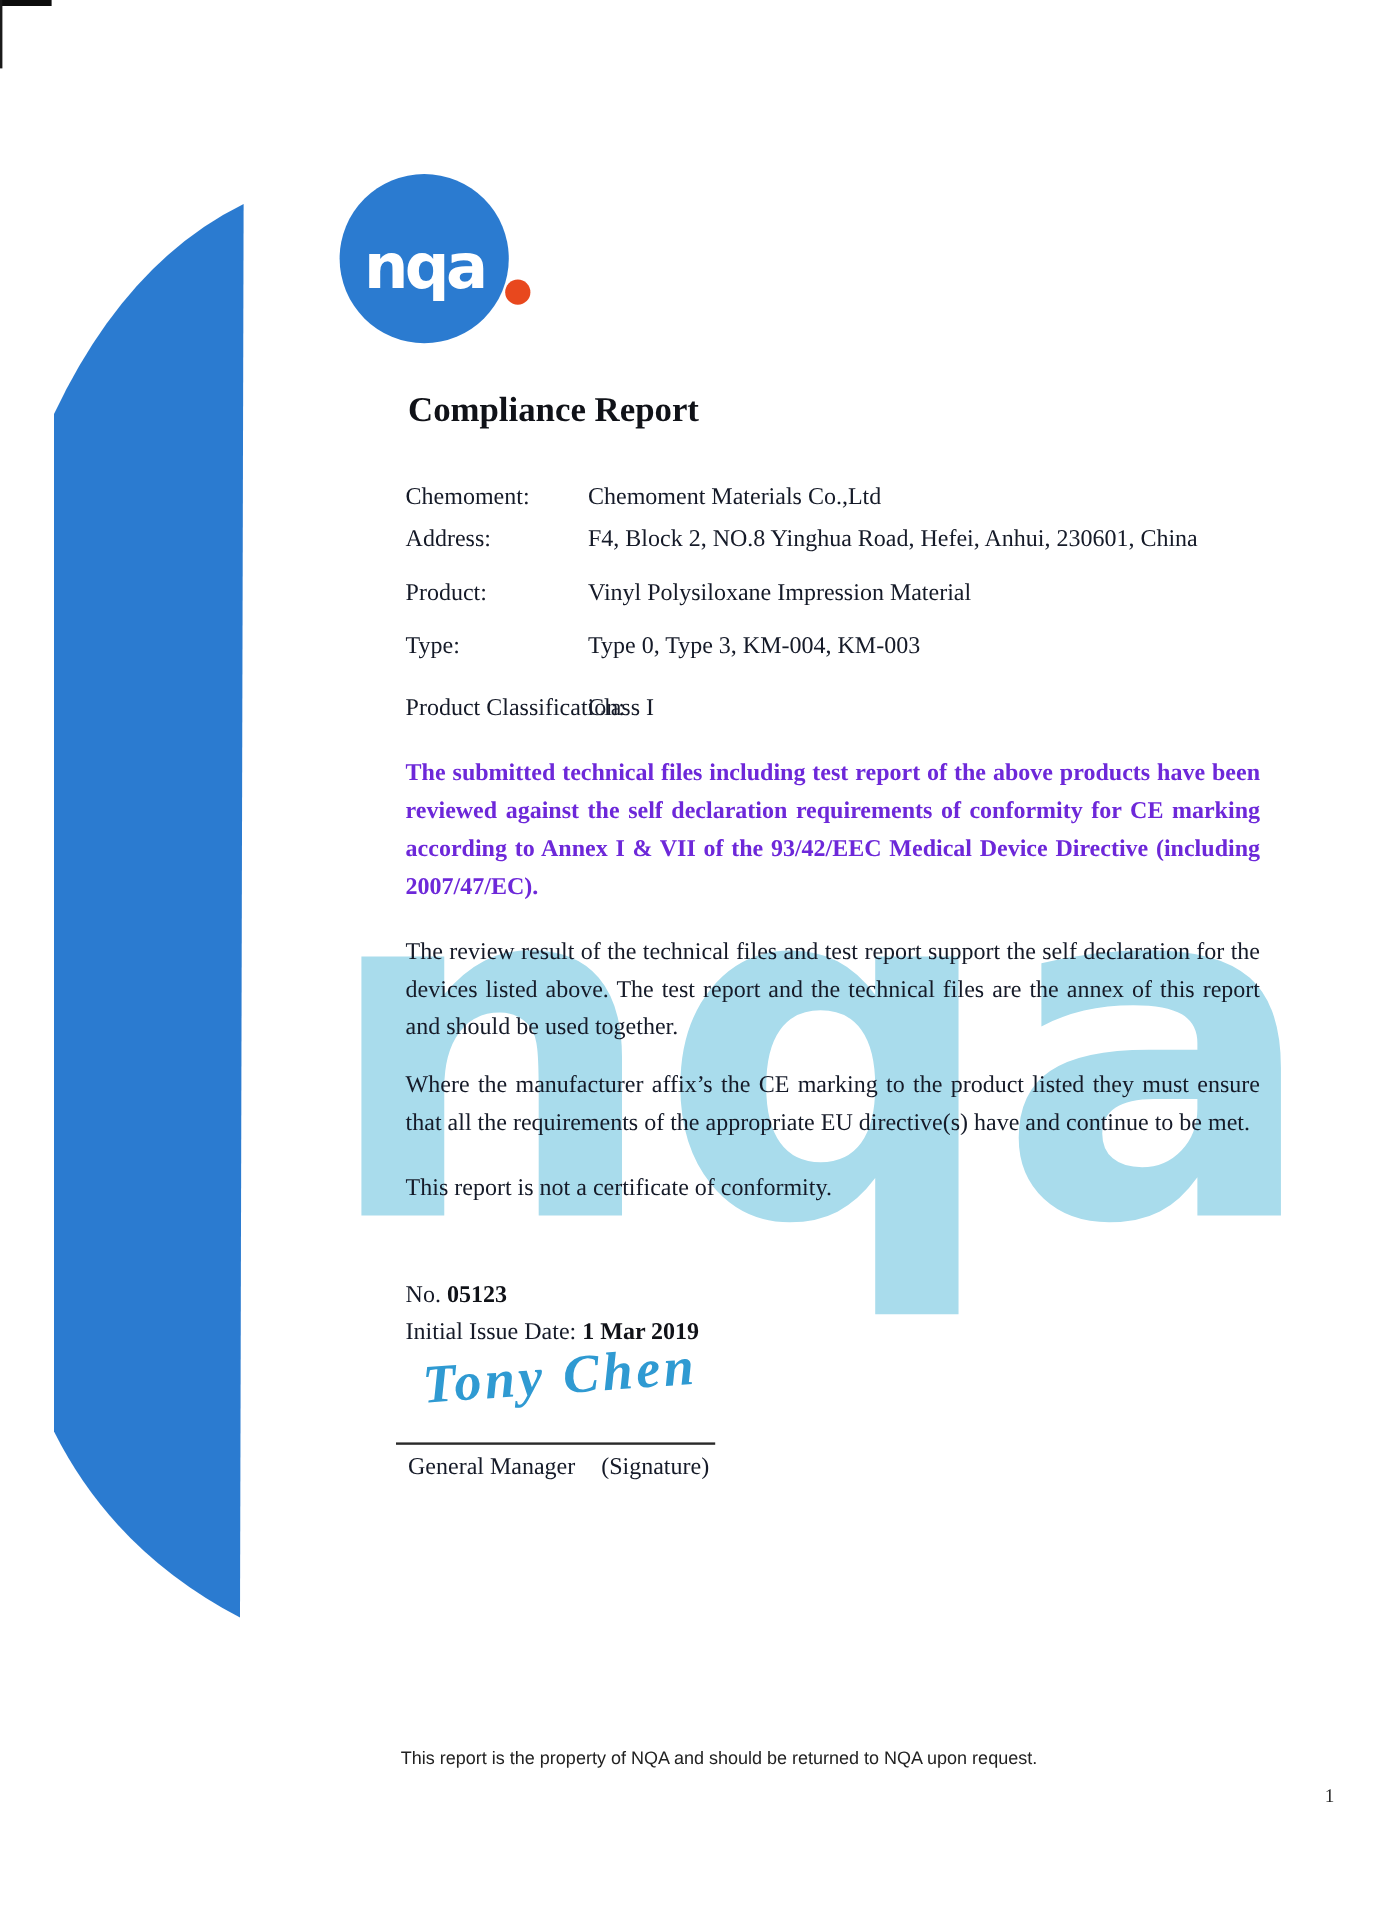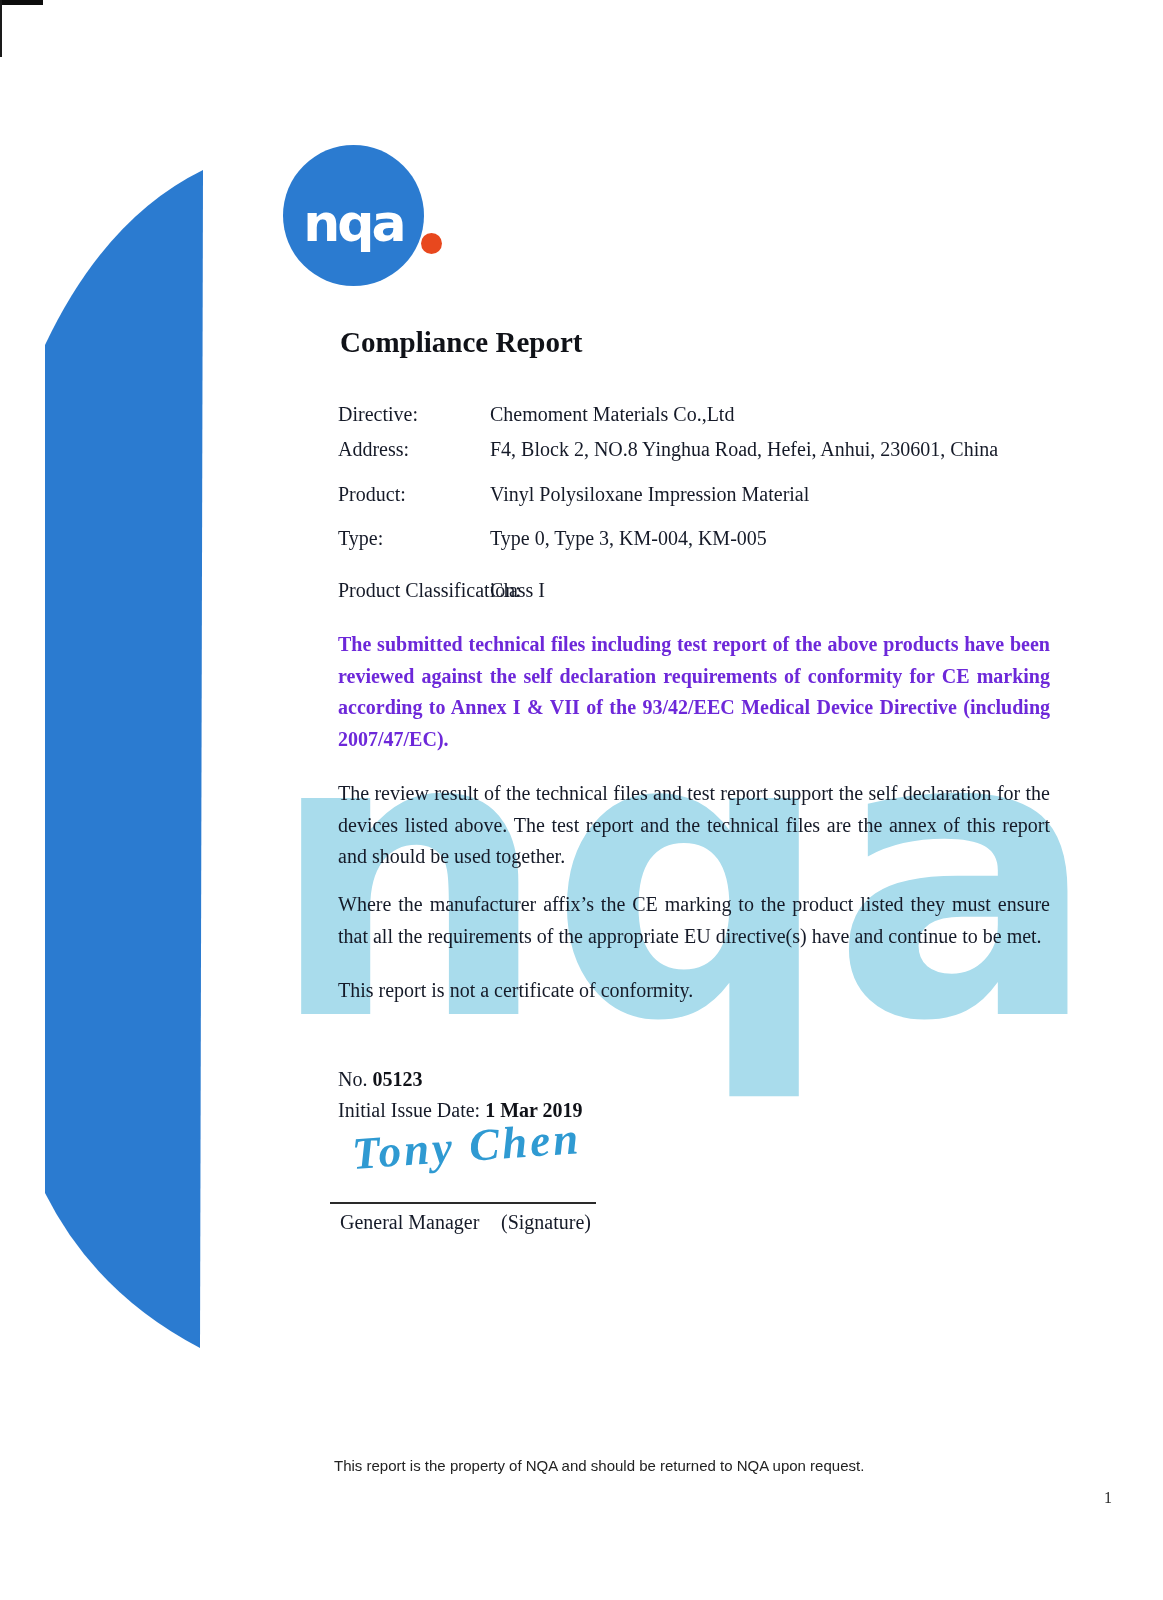"Directive:" span.label { text: Directive -> Chemoment }
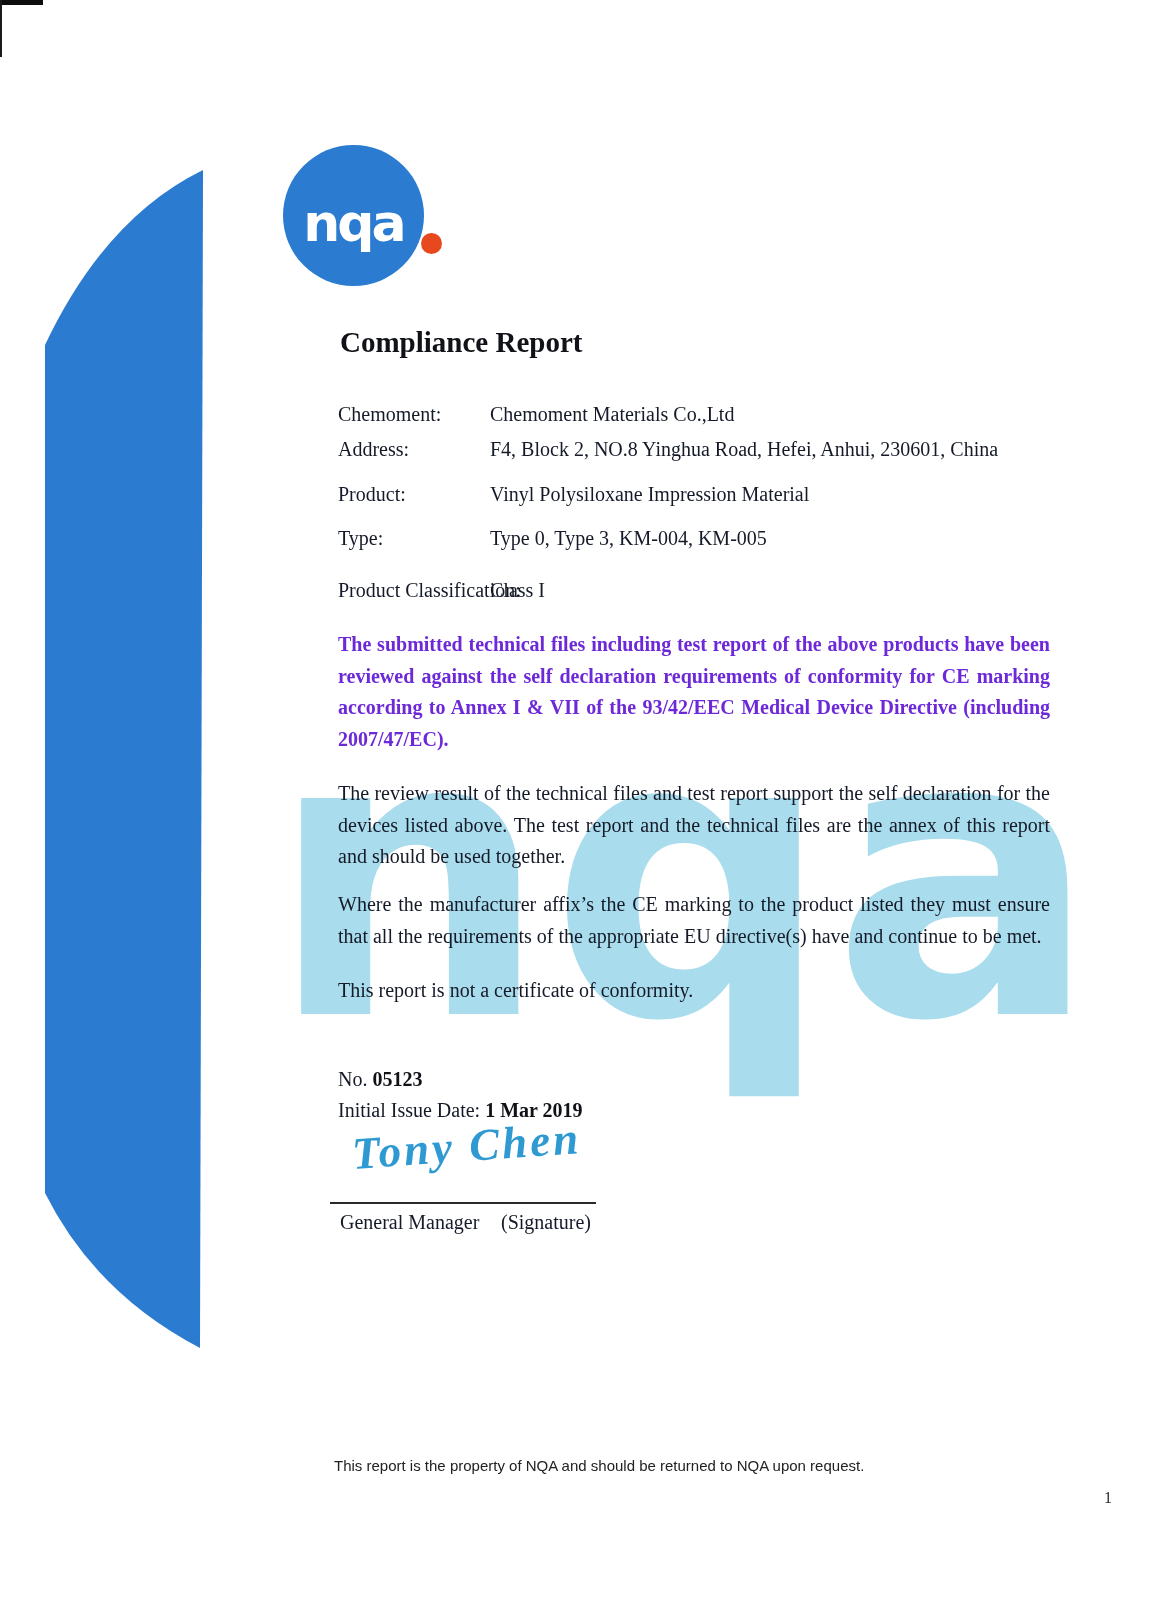"Type 0, Type 3, KM-004," span.value { text: KM-005 -> KM-003 }
